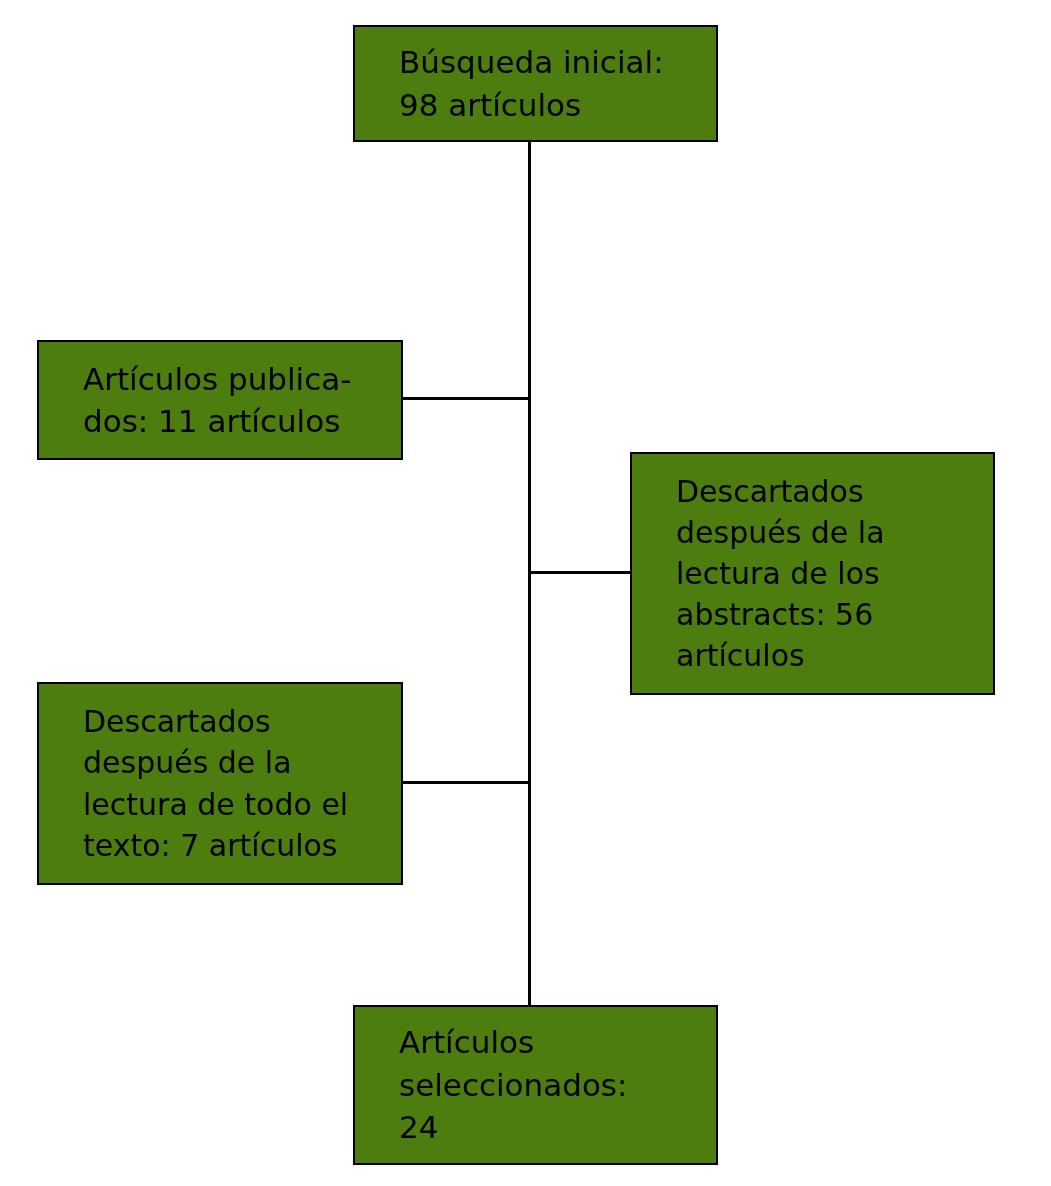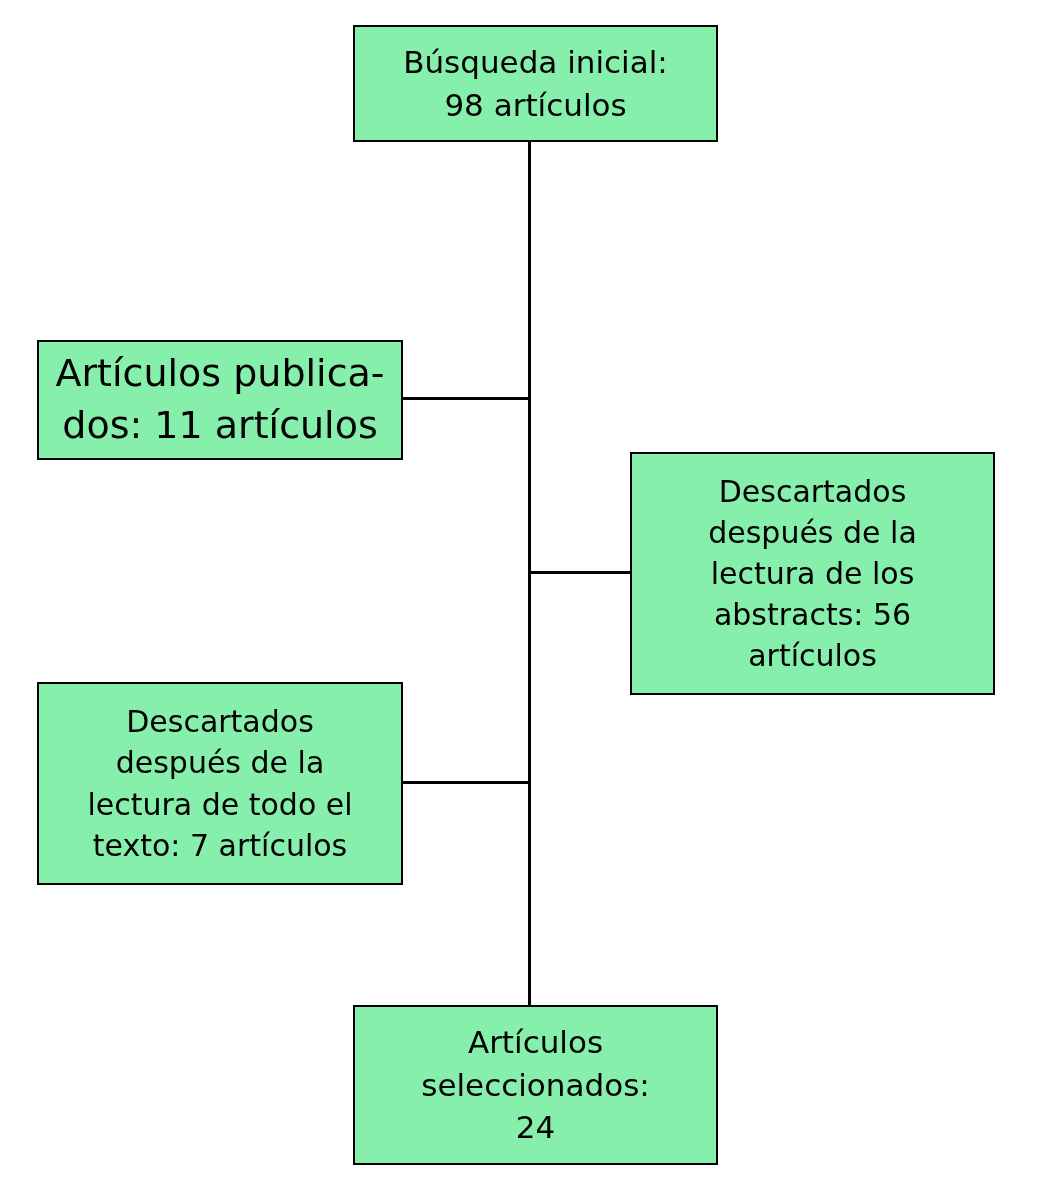"Búsqueda inicial:" .node { background: #86efac -> #4d7c0f; padding-left: none -> 44px; text-align: center -> left }
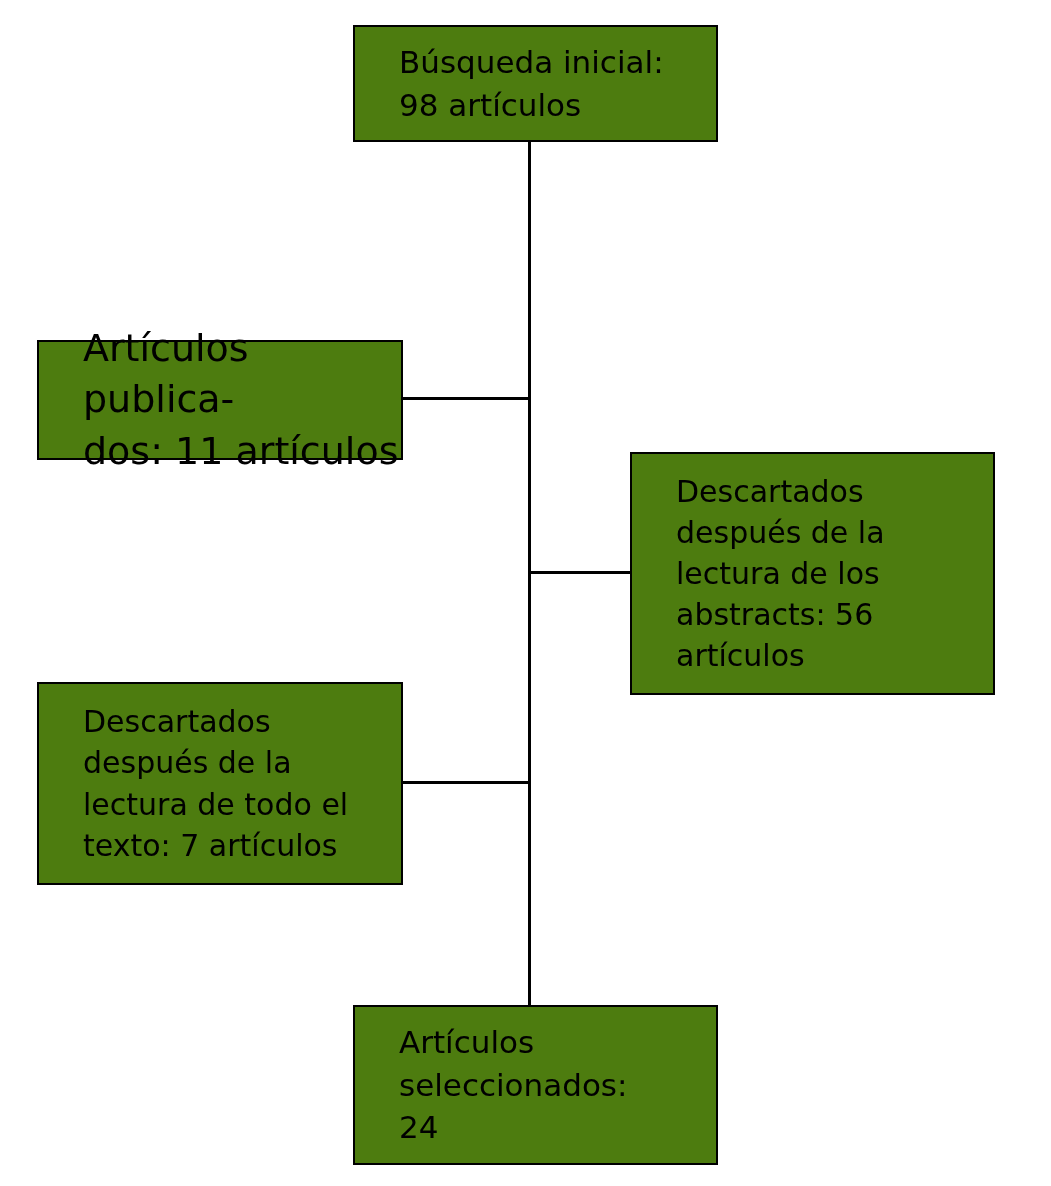"Artículos publica-" #node-published-articles .node-text { font-size: 38px -> 31px }
